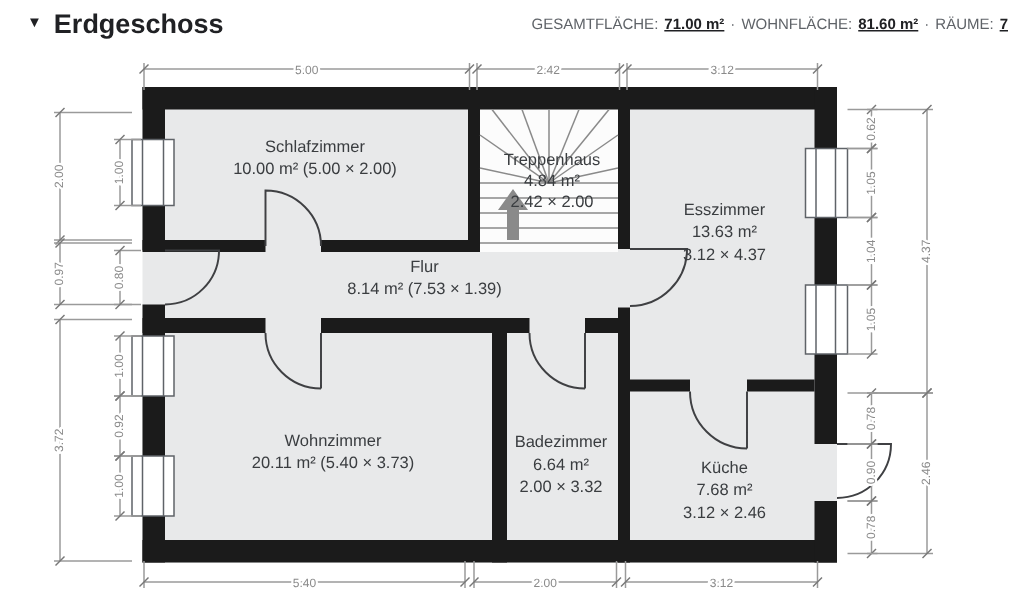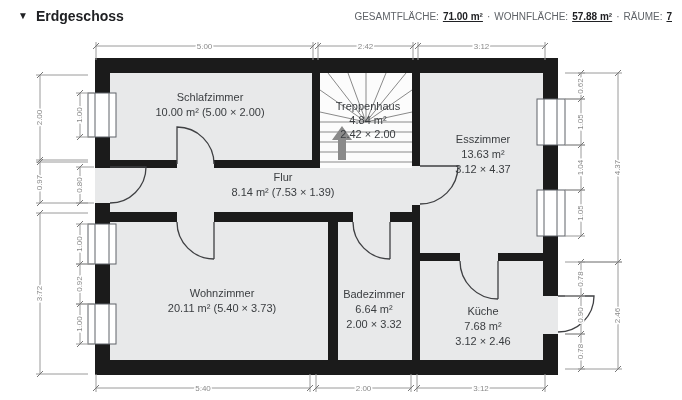"Erdgeschoss" .floor-title { font-size: 14px -> 18px }
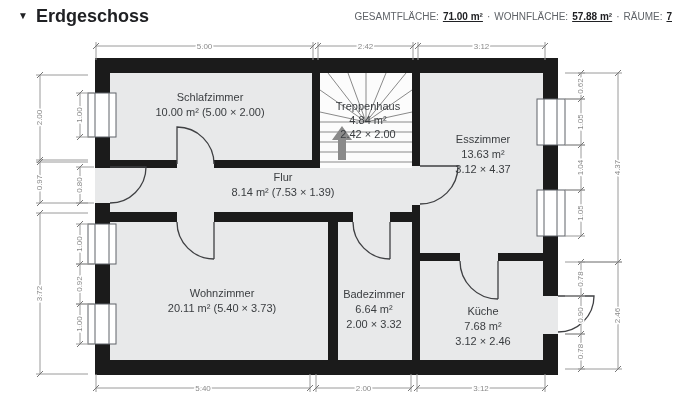"57.88 m²" span.val { text: 57.88 -> 81.60 }
